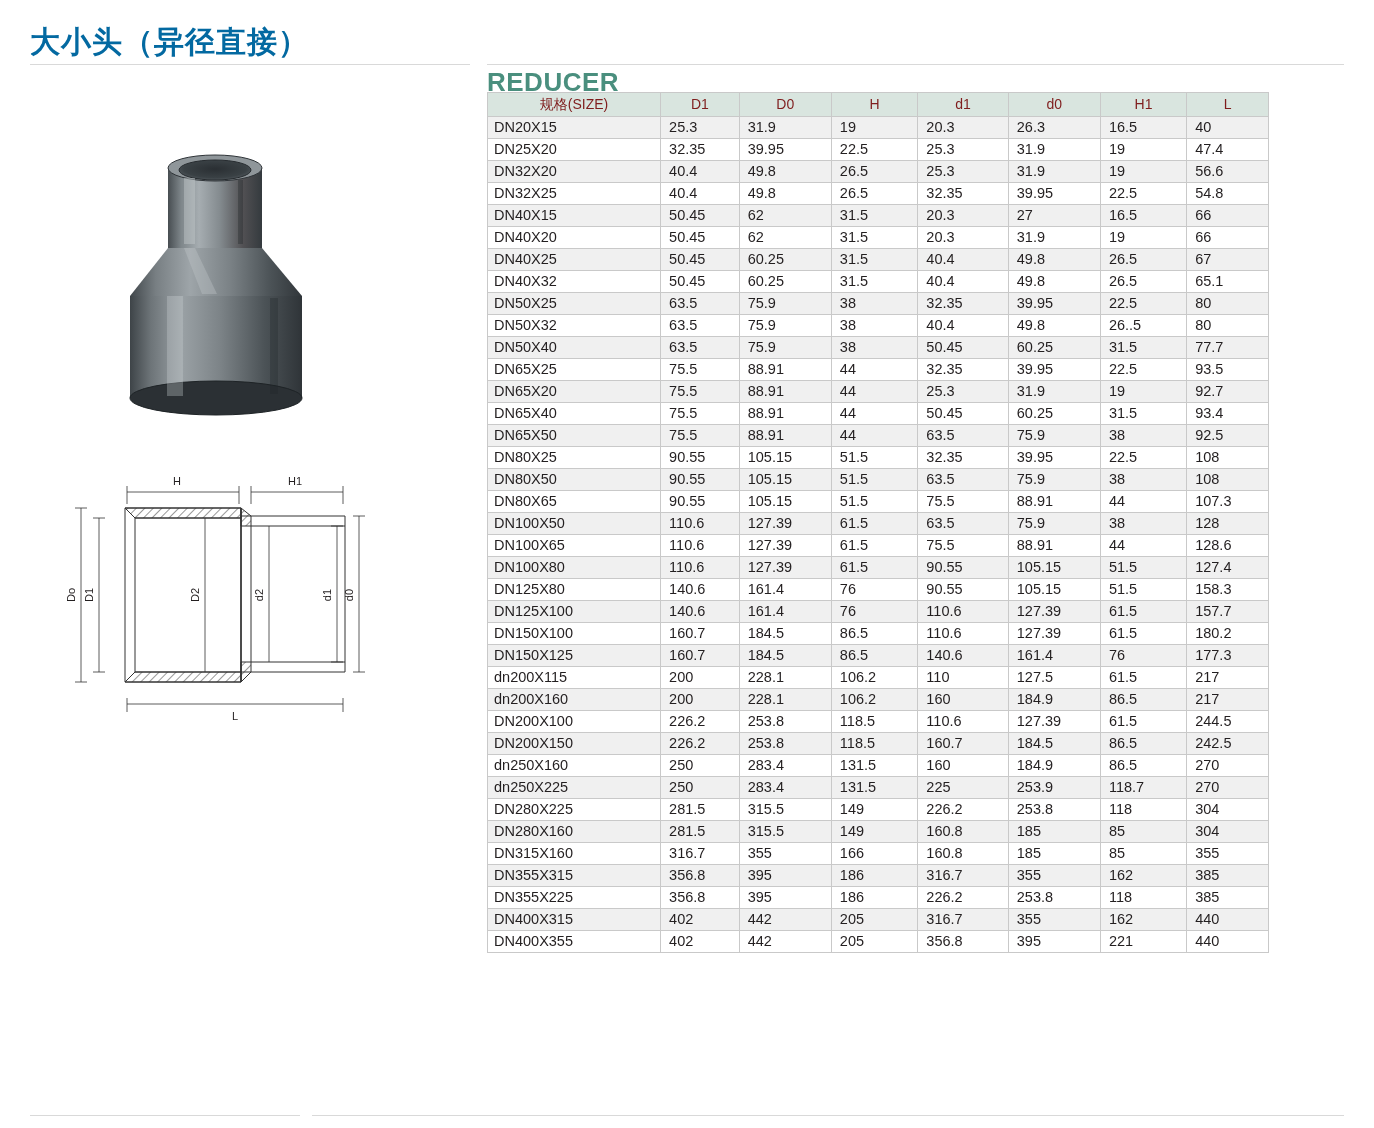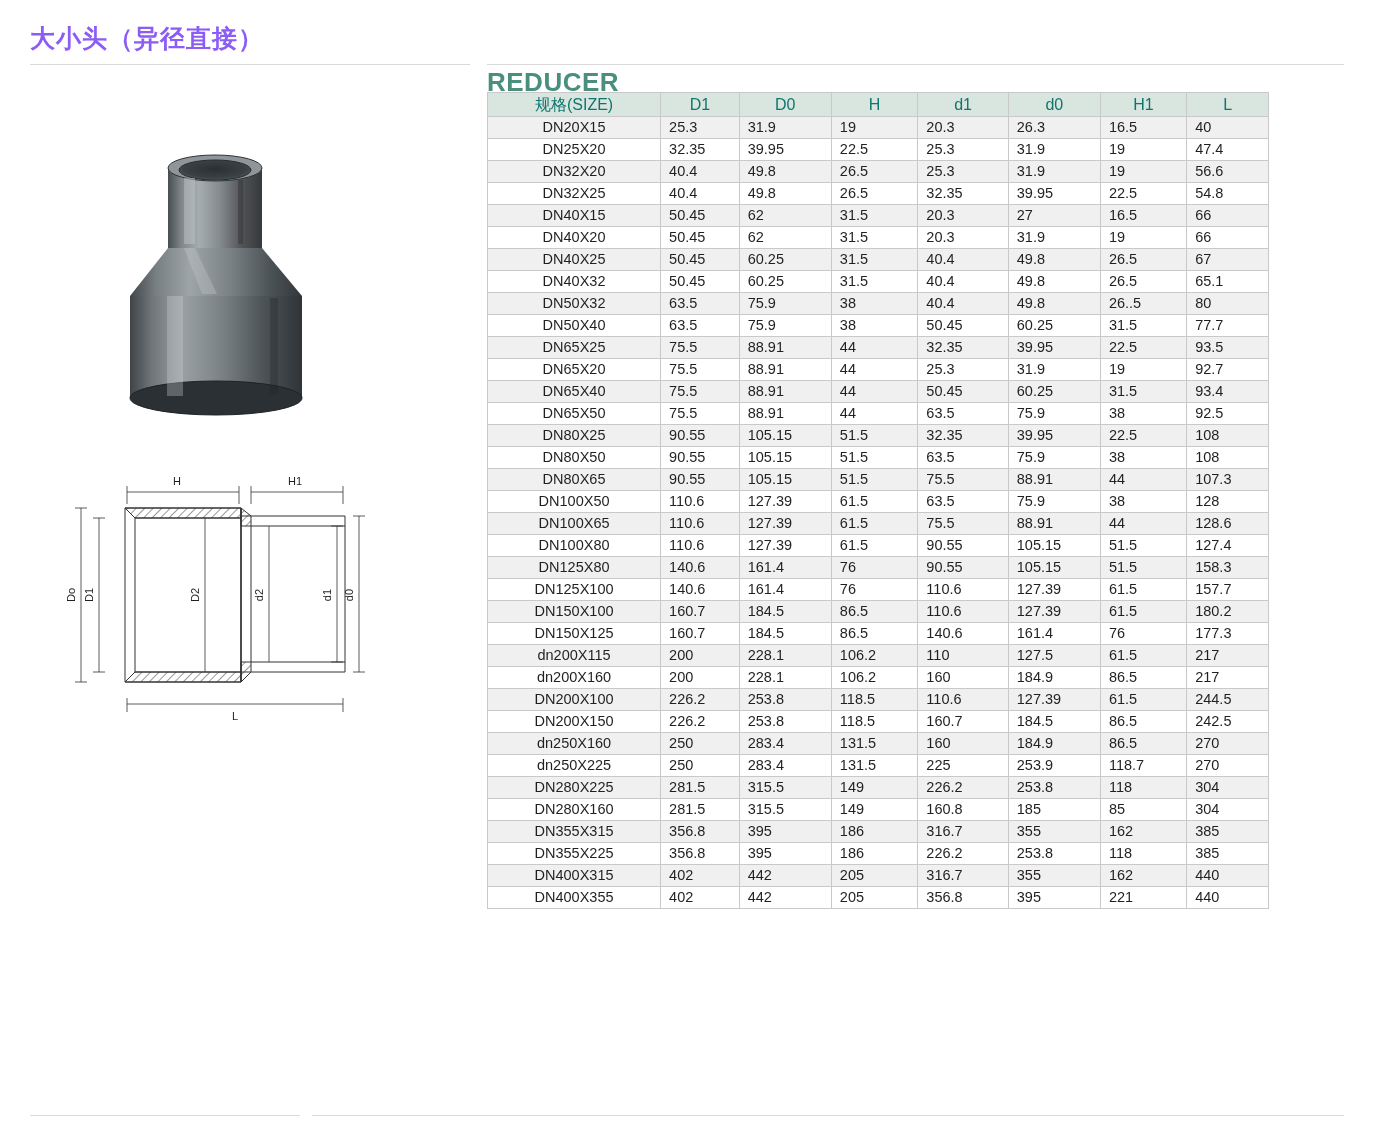"大小头（异径直接）" .title-cn { color: #8b5cf6 -> #0369a1; font-size: 25px -> 30px }
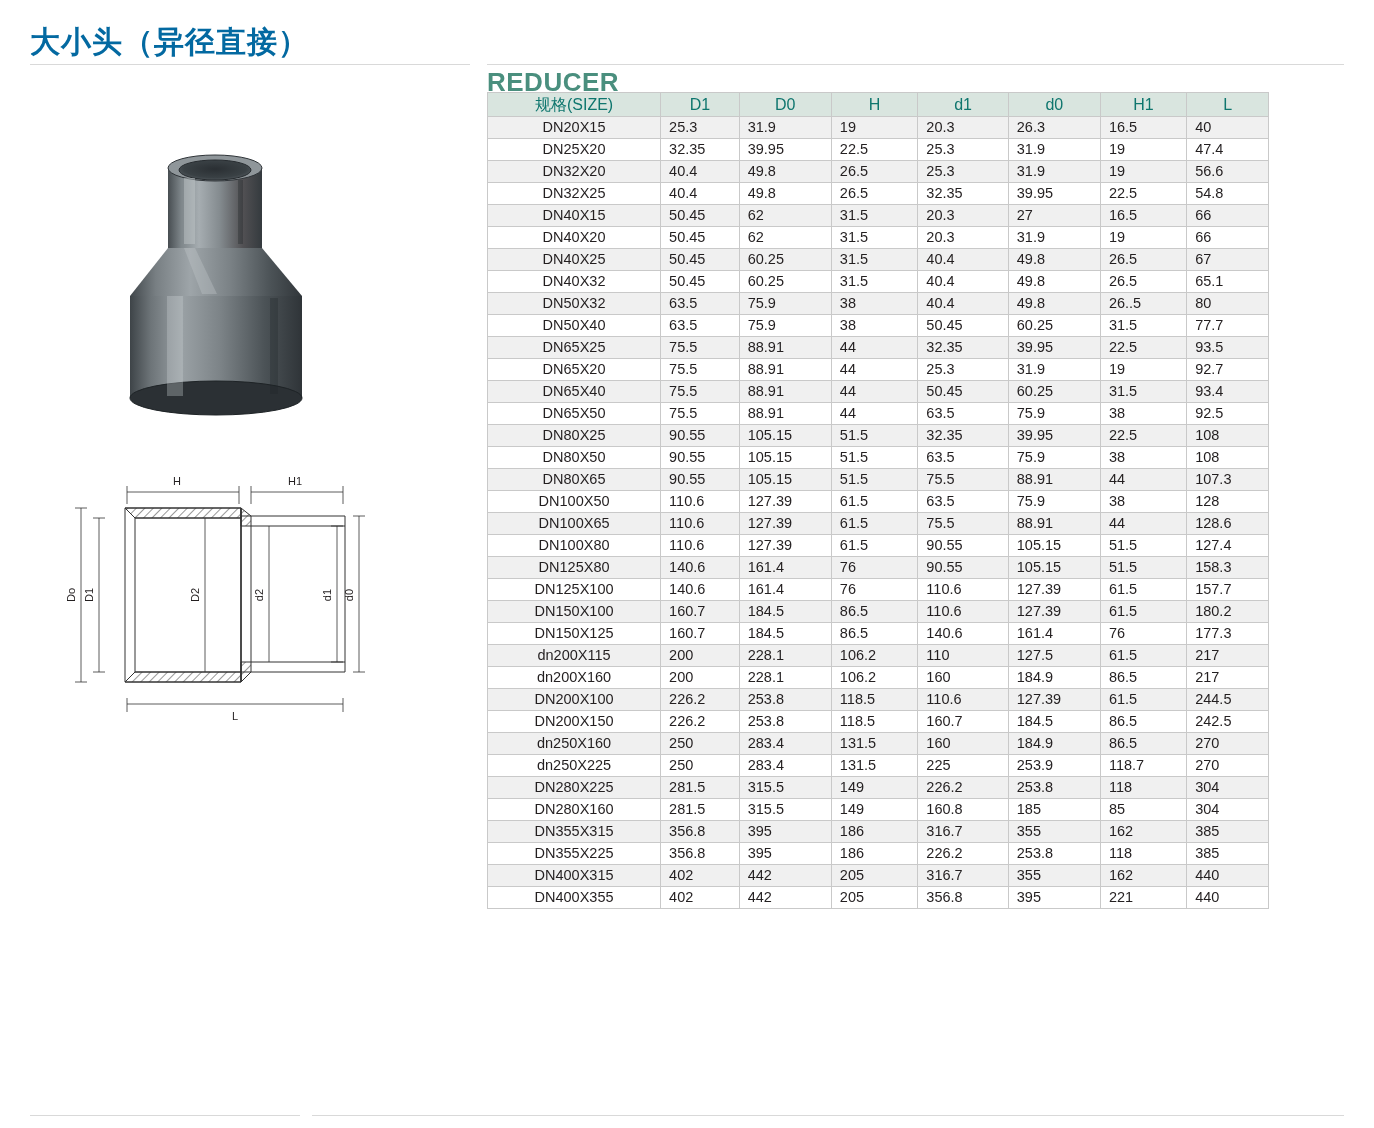"规格(SIZE)" table.spec thead th { color: #0f766e -> #7f1d1d; font-size: 16px -> 14px }
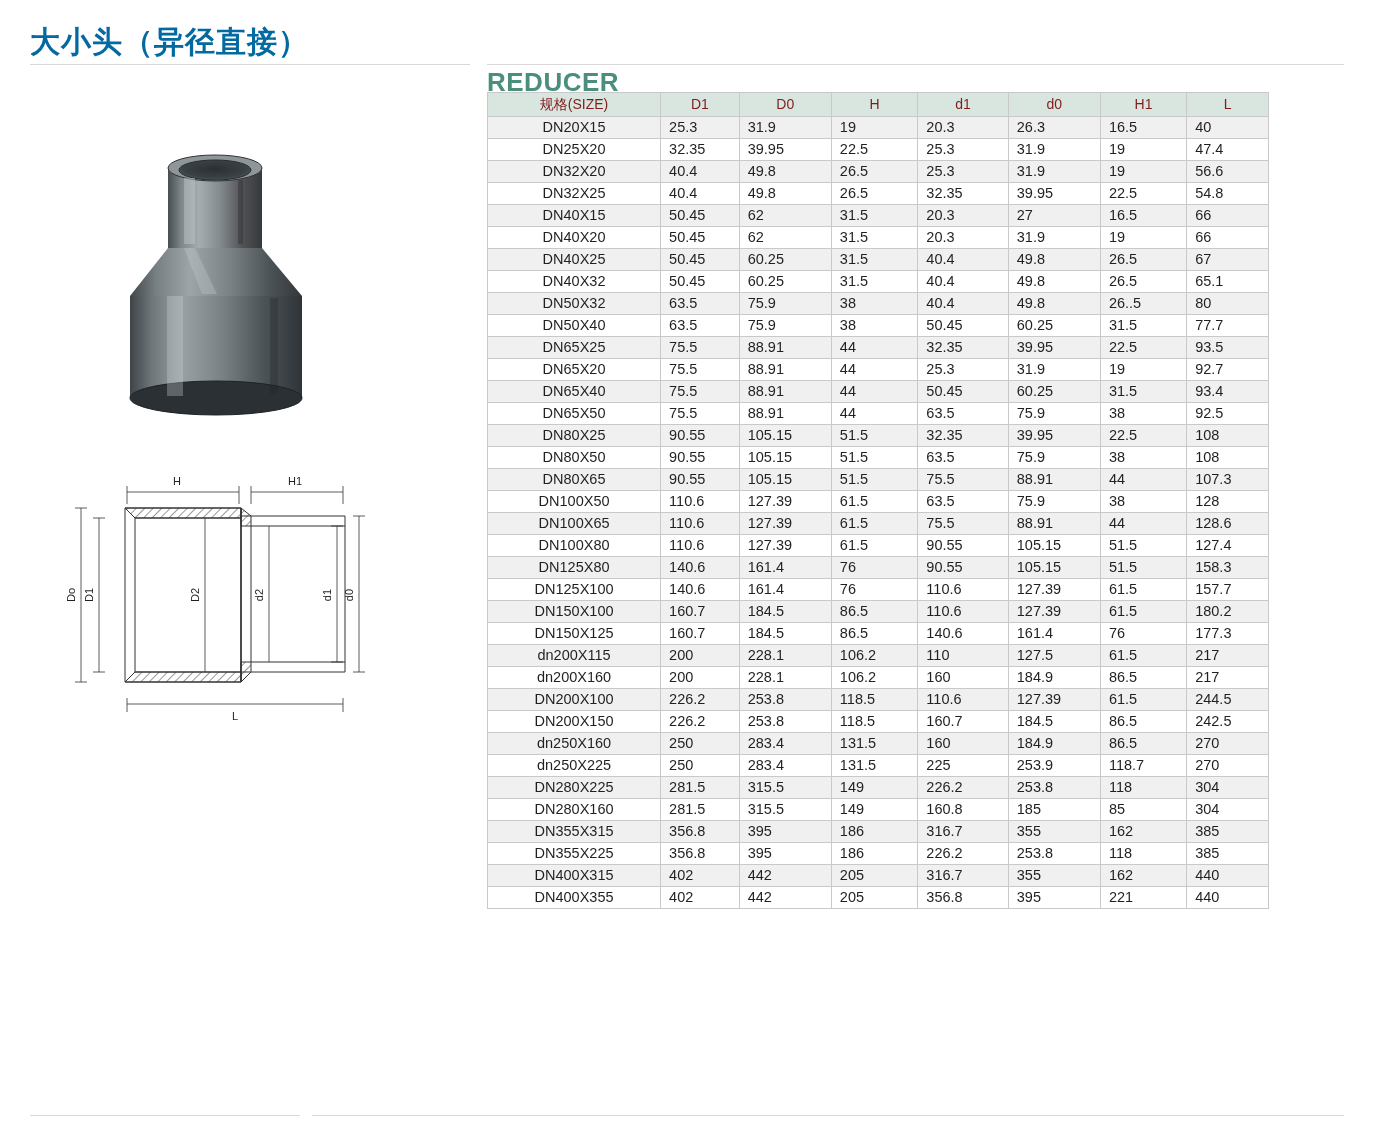"DN20X15" table.spec tbody td.size { text-align: center -> none }
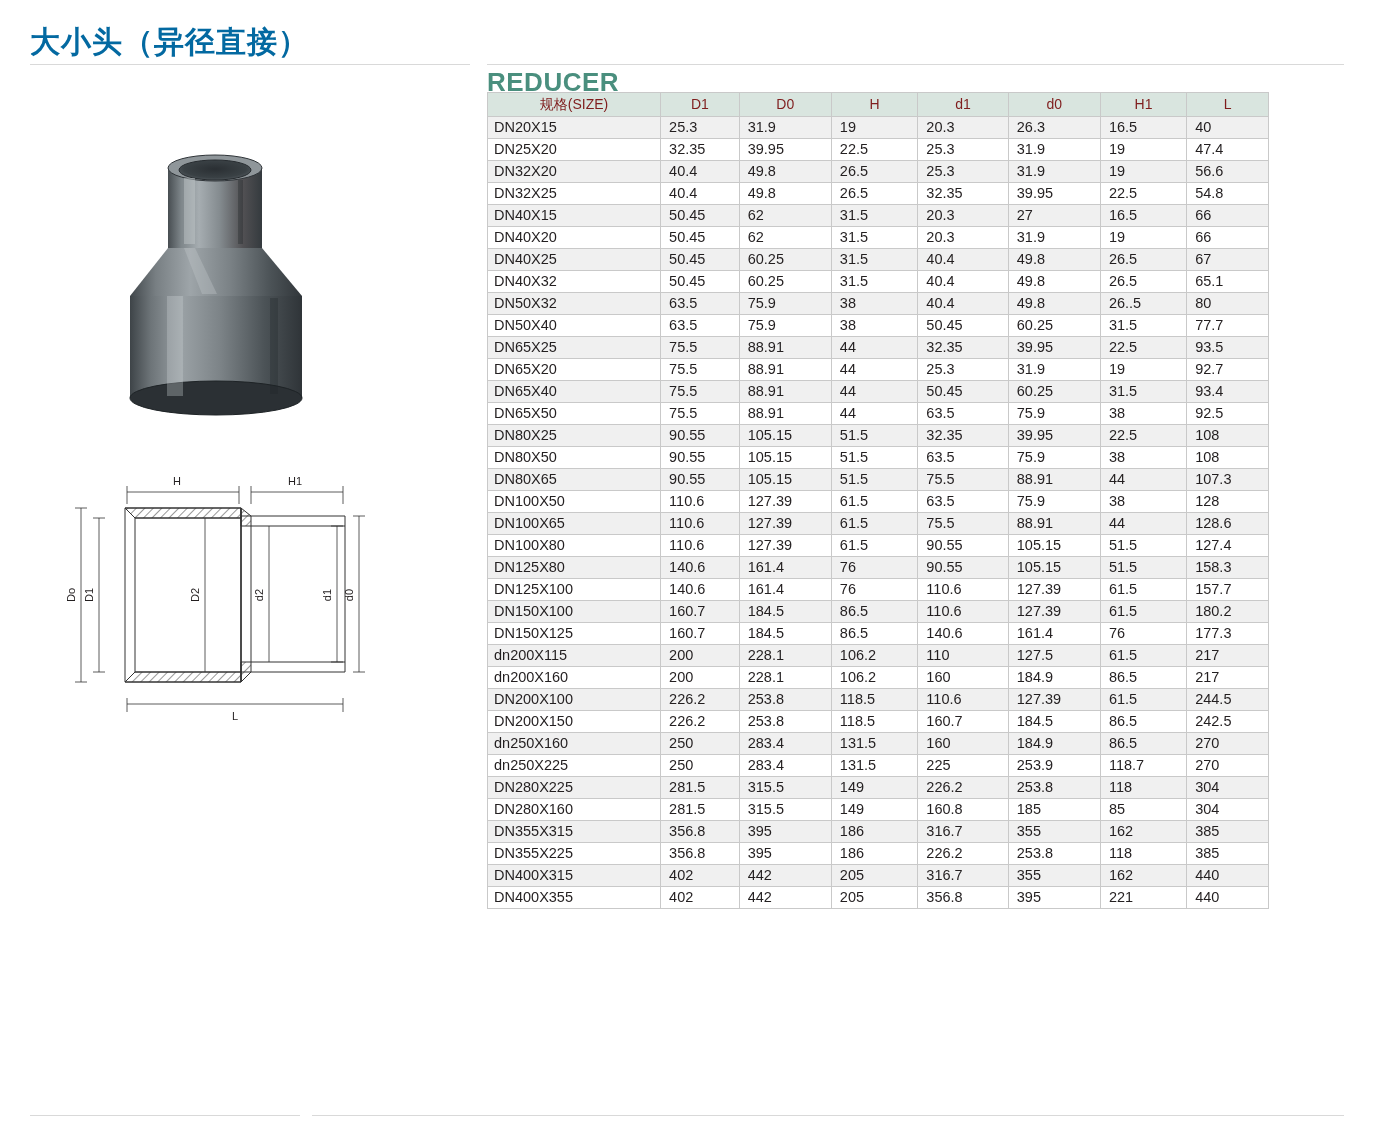"DN50X25" tr { html: none -> <tr> <td>DN50X25</td> <td>63.5</td> <td>75.9</td> <td>38</td> <td>32.35</td> <td>39.95</td> <td>22.5</td> <td>80</td> </tr> }
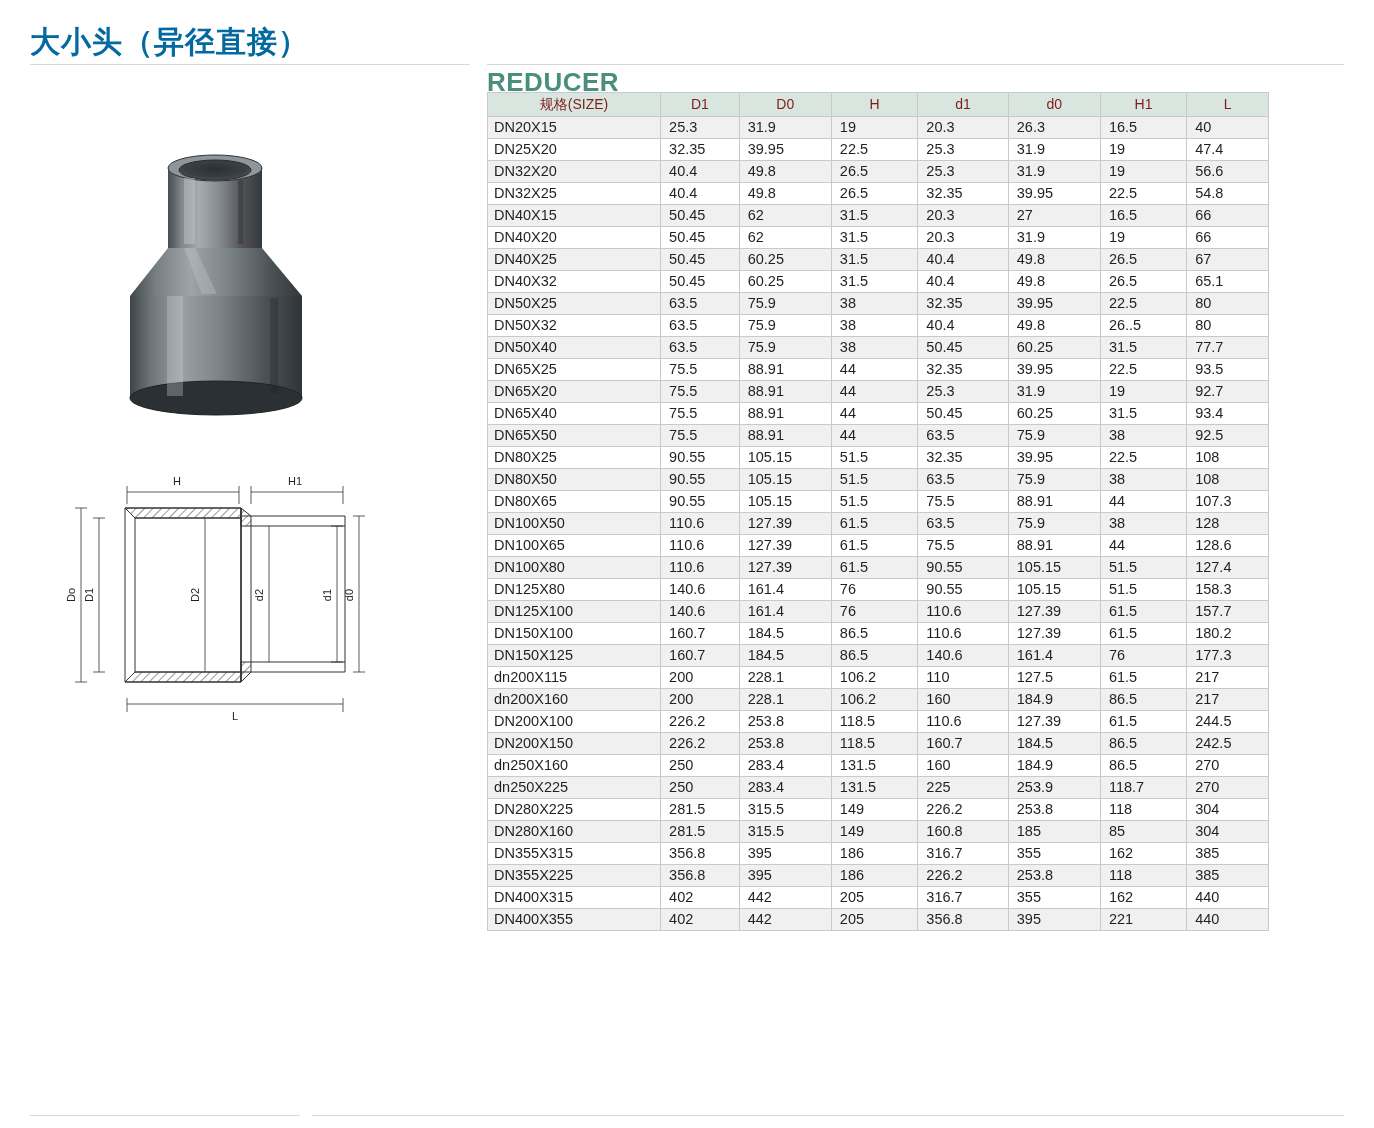"DN315X160" tr { html: none -> <tr> <td>DN315X160</td> <td>316.7</td> <td>355</td> <td>166</td> <td>160.8</td> <td>185</td> <td>85</td> <td>355</td> </tr> }
